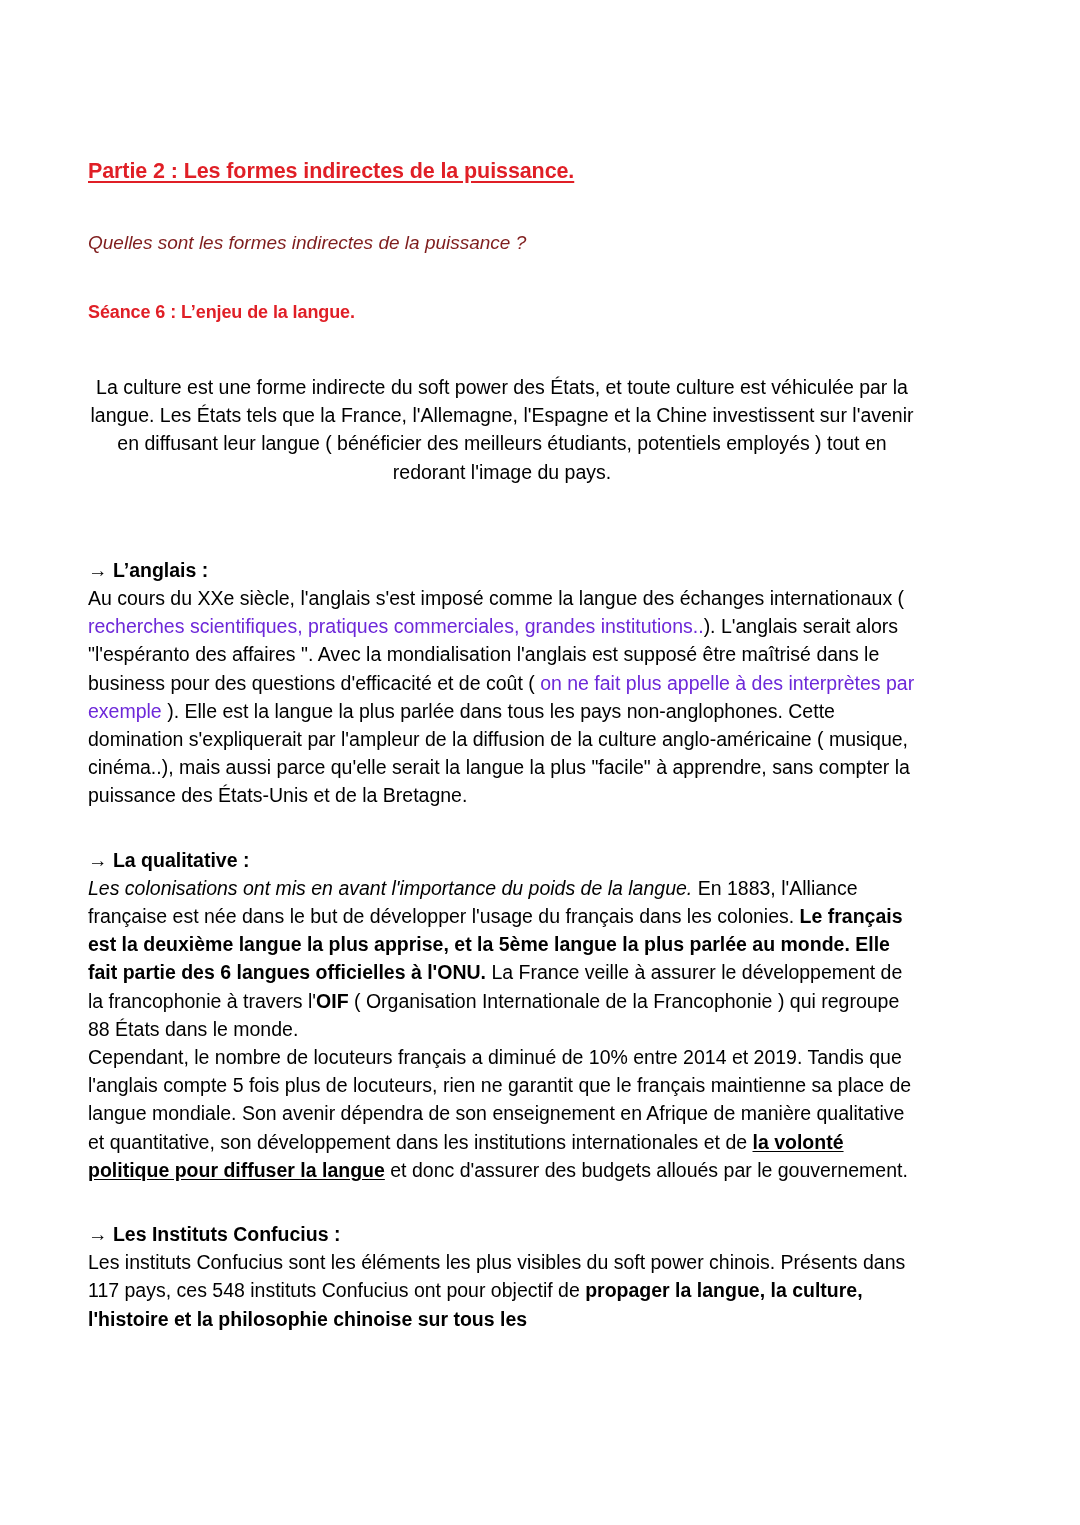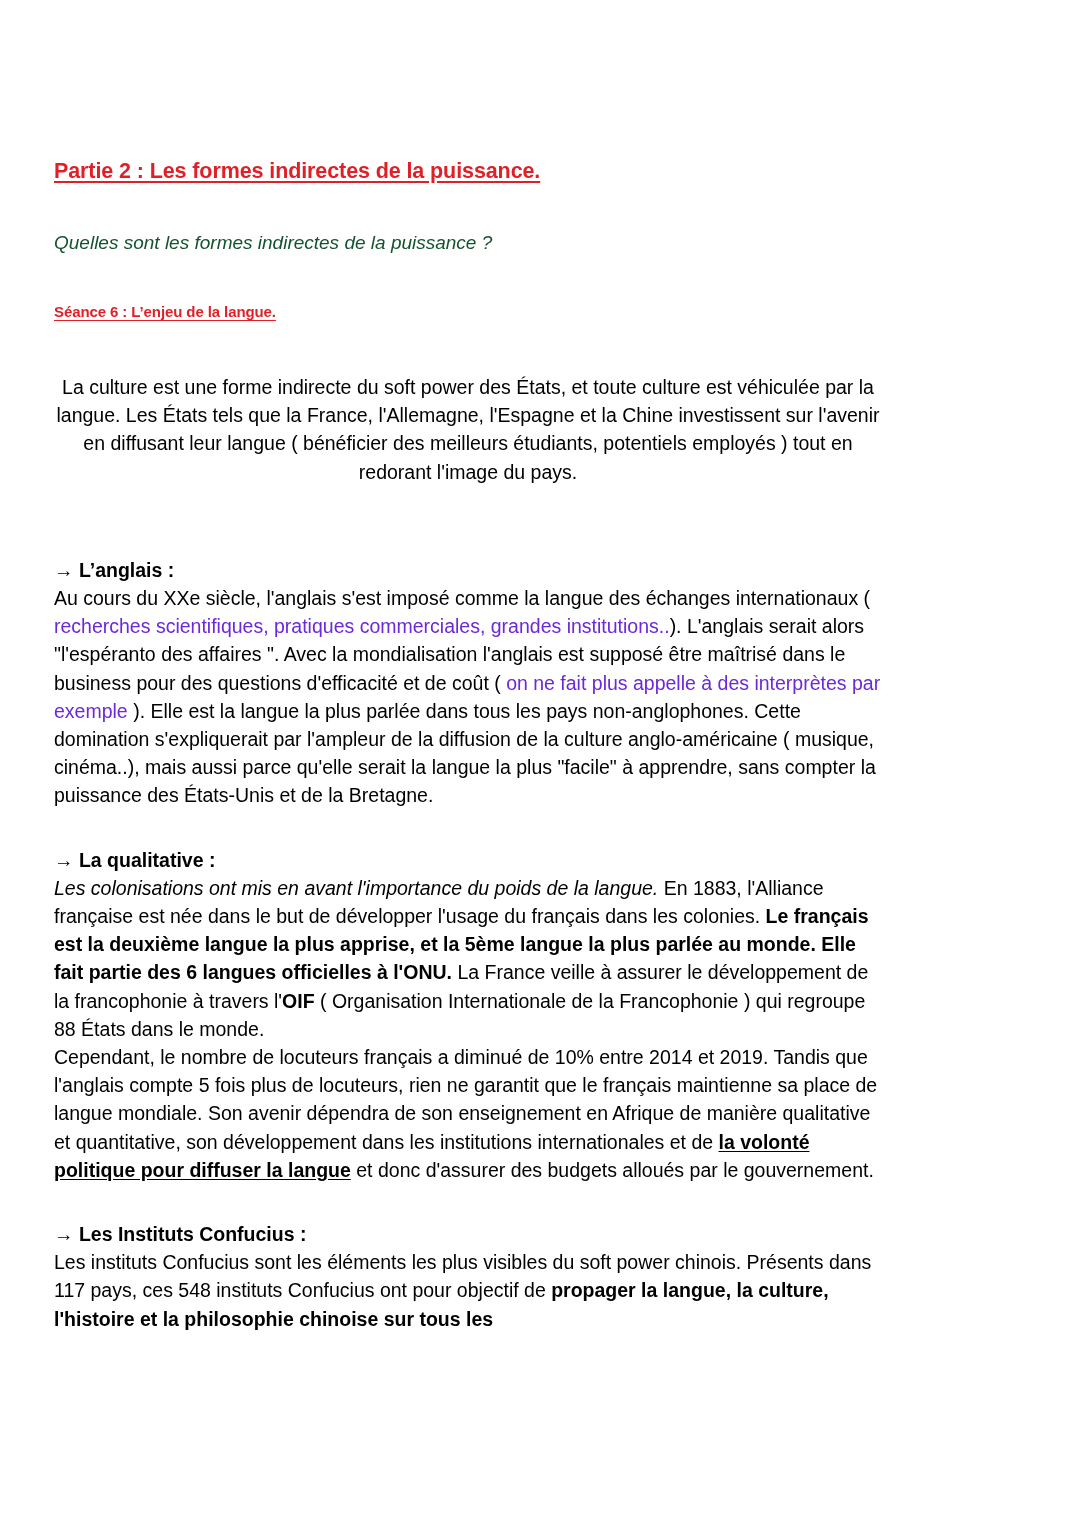"Partie 2 : Les formes" .page { padding: 158px 125px 0 54px -> 158px 125px 0 88px }
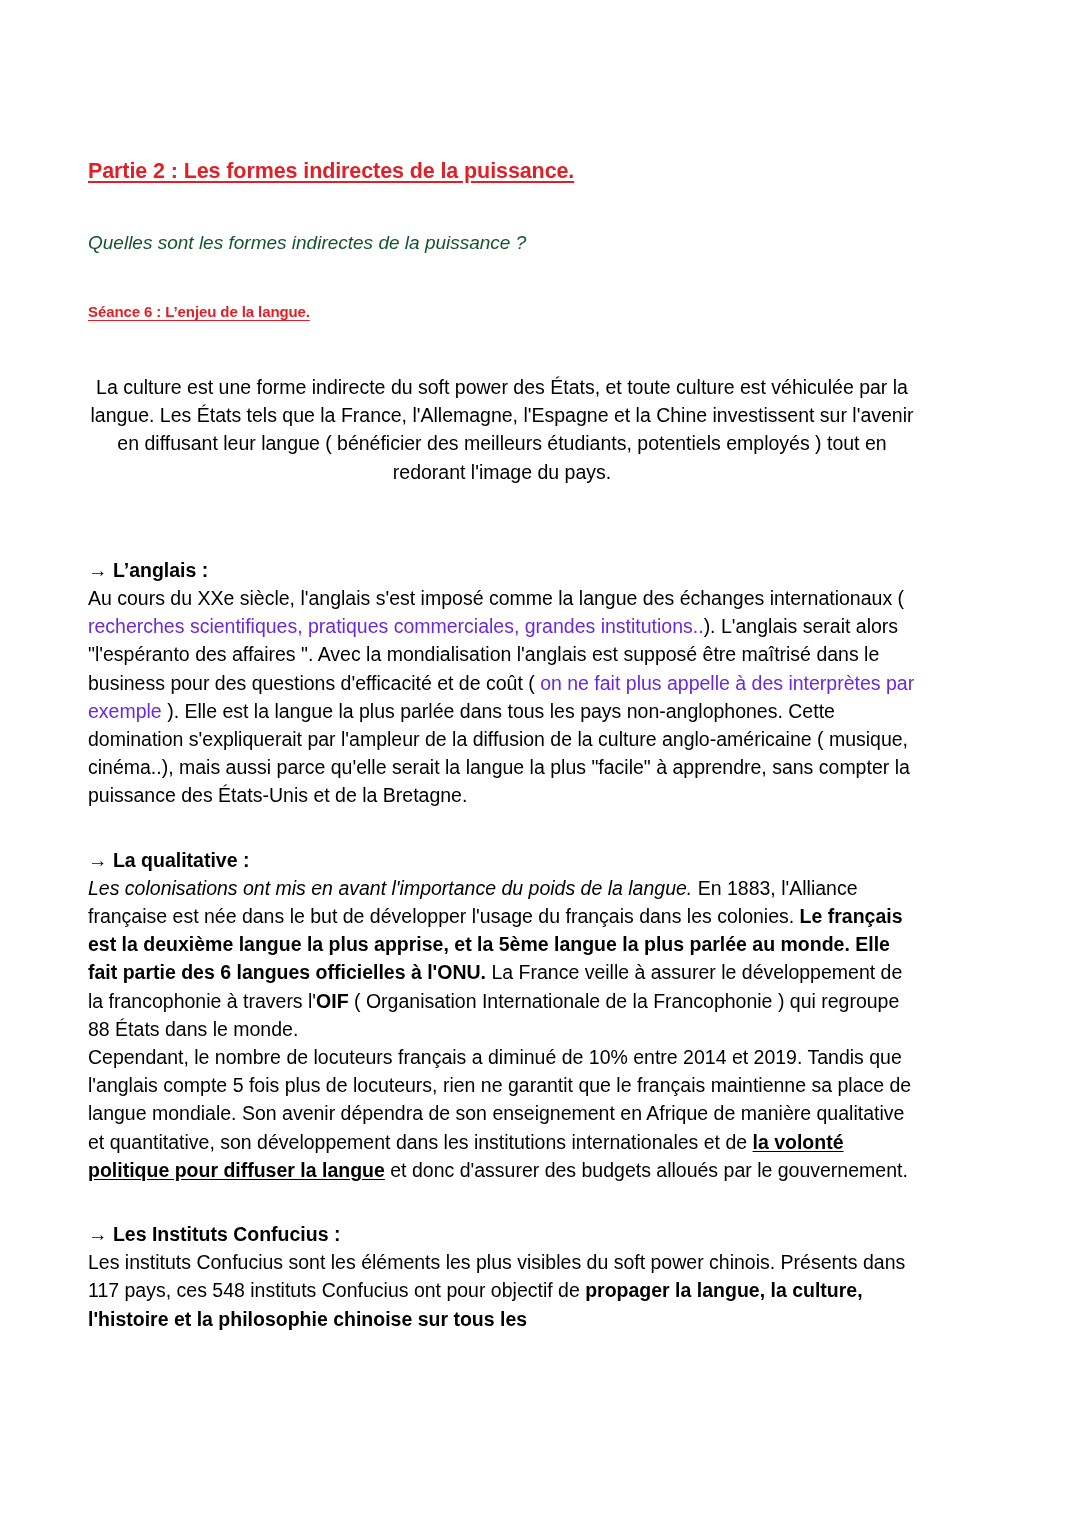"Quelles sont les formes indirectes" p.lead-question { color: #14532d -> #7f1d1d }
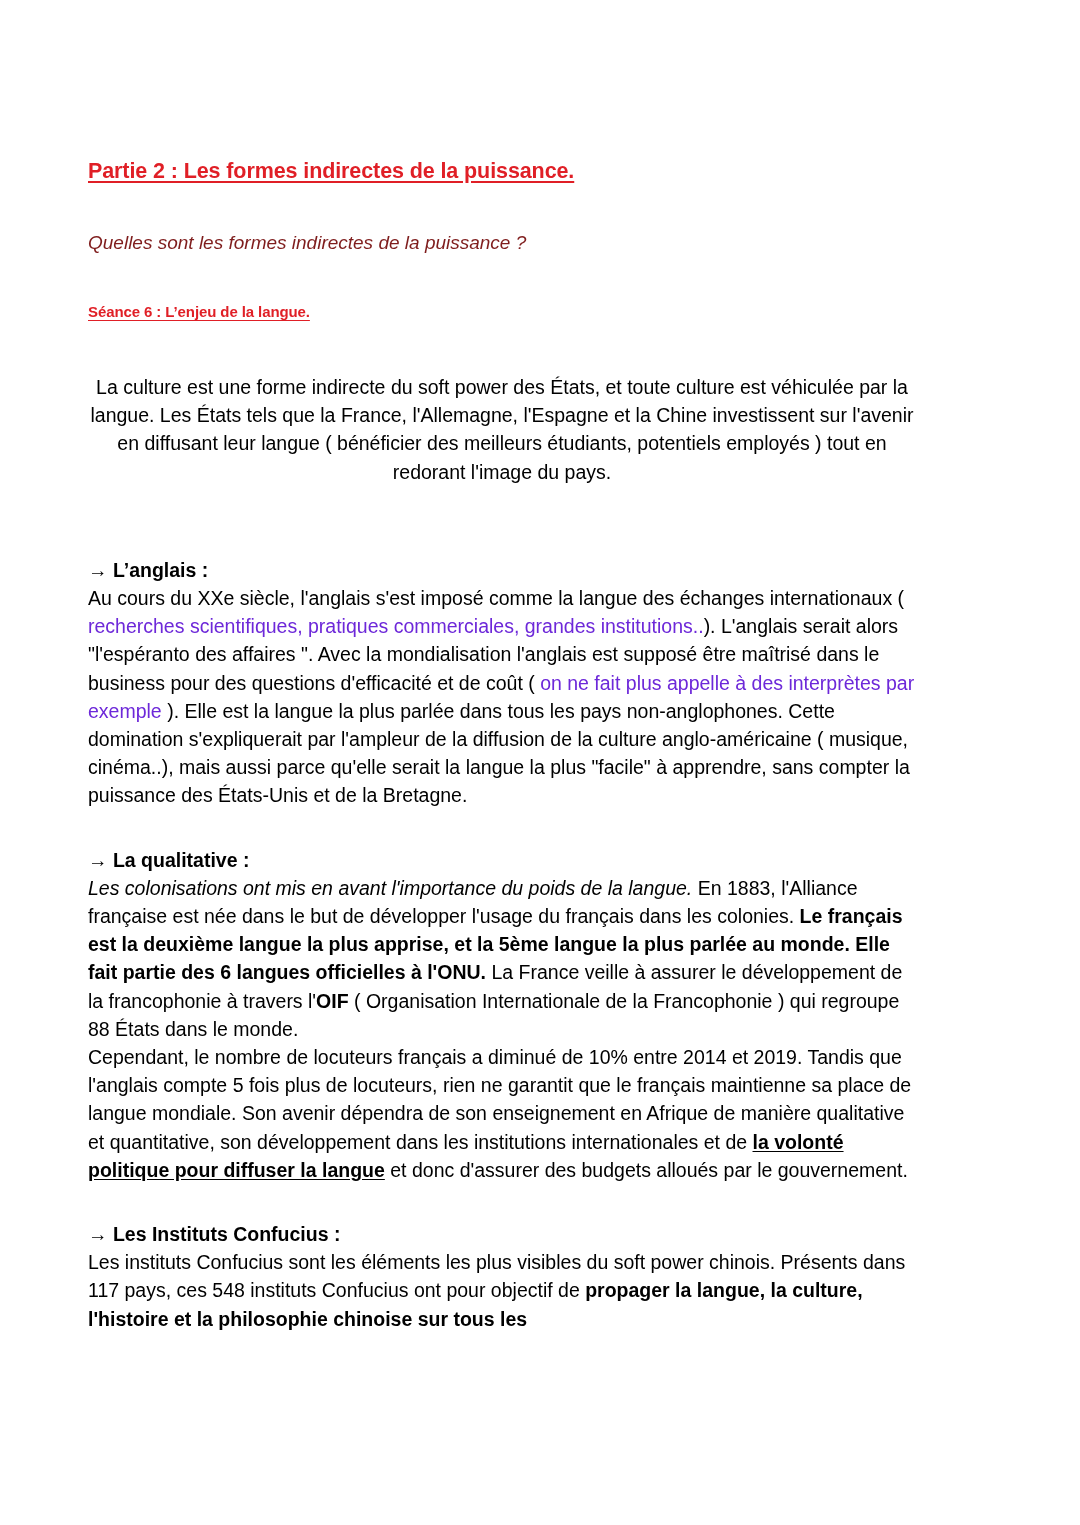"Séance 6 : L’enjeu de" h2.session-title { font-size: 15px -> 18px; text-decoration: underline -> none }
